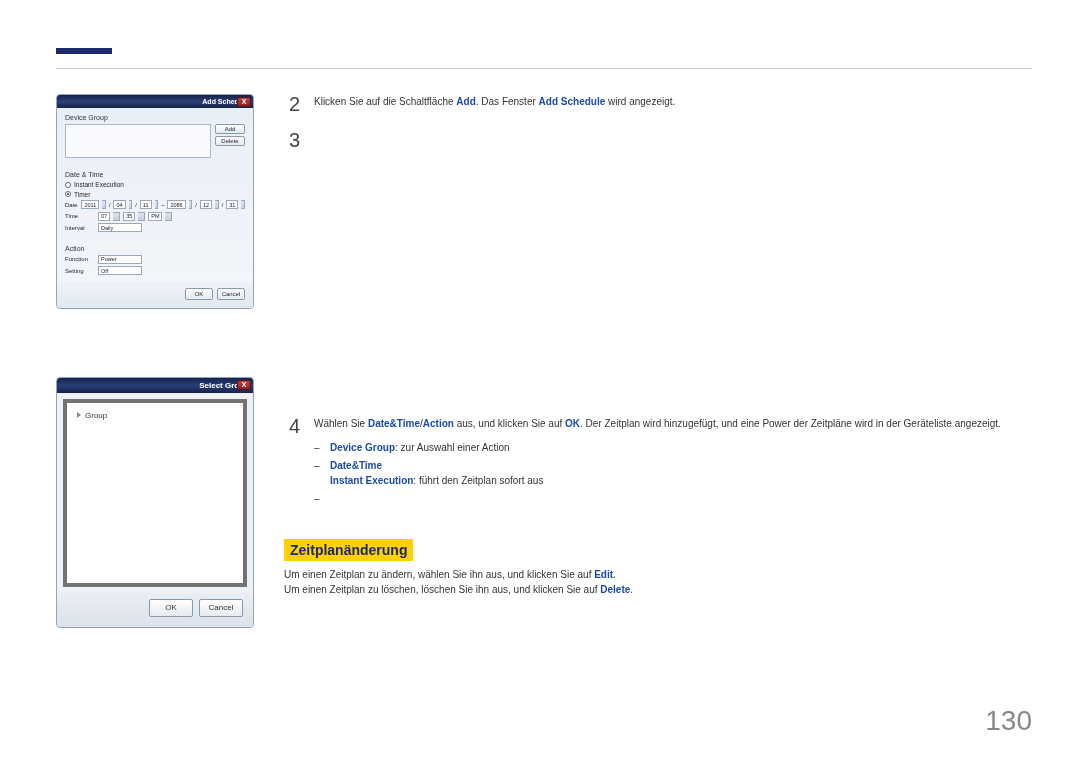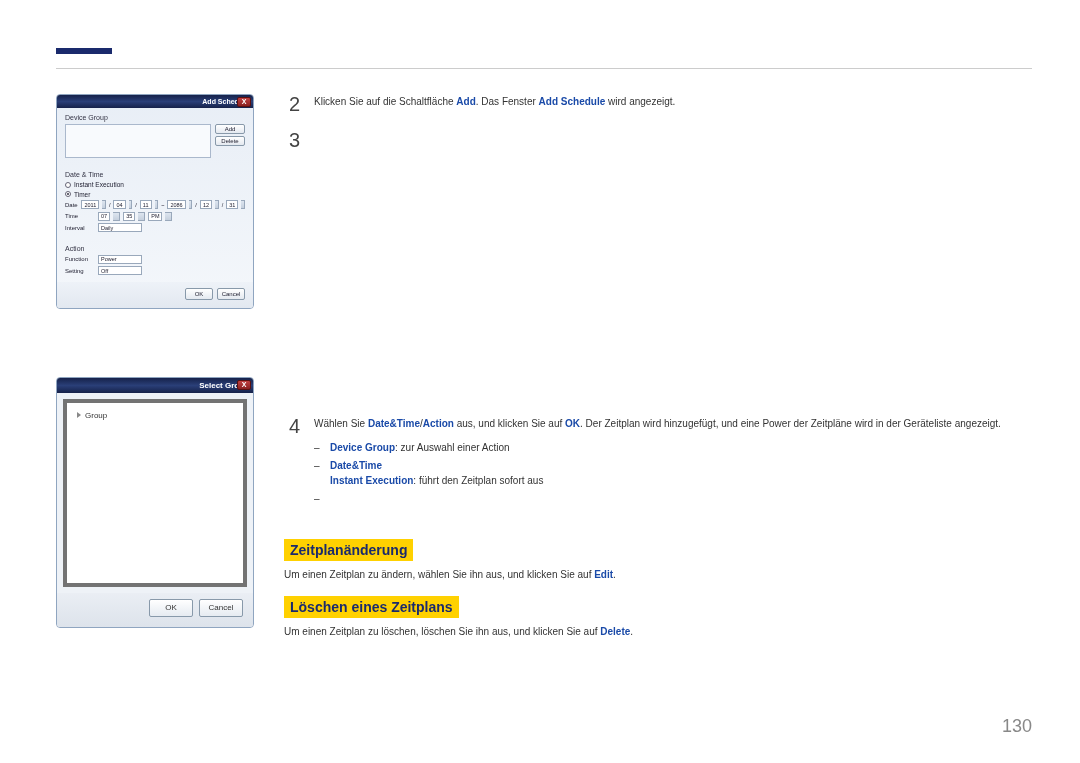"Löschen eines Zeitplans" div.h3 { html: <div>Löschen eines Zeitplans</div> -> none }
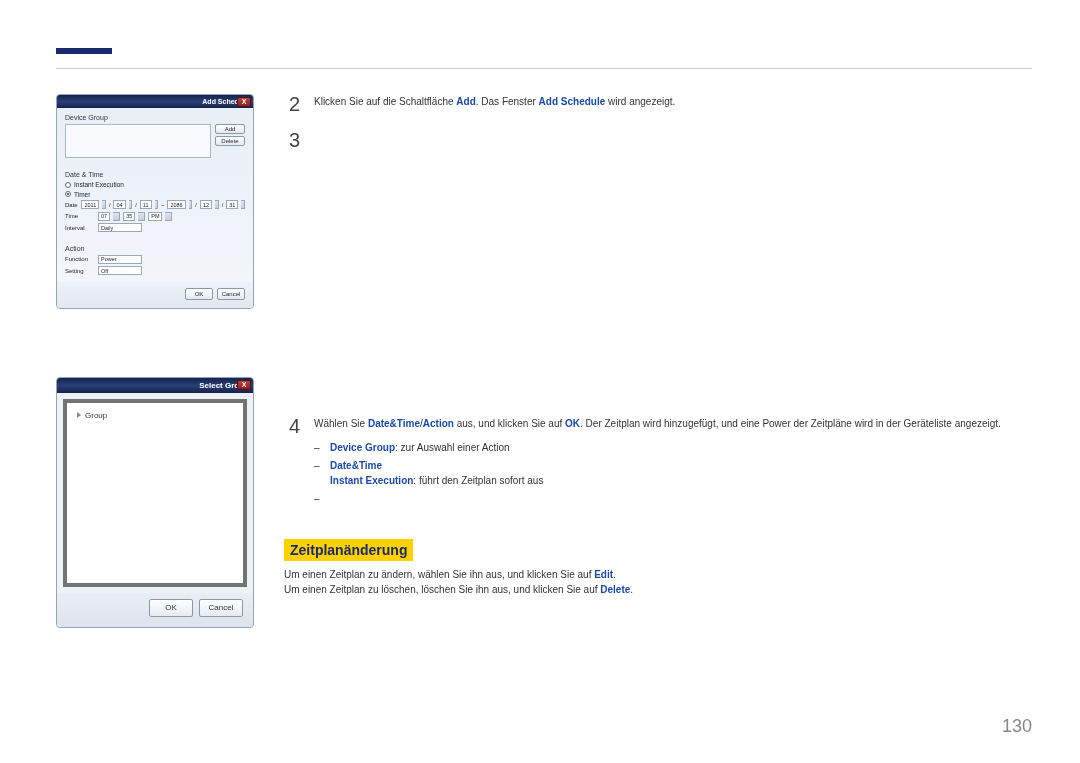"130" .page-num { font-size: 18px -> 28px }
